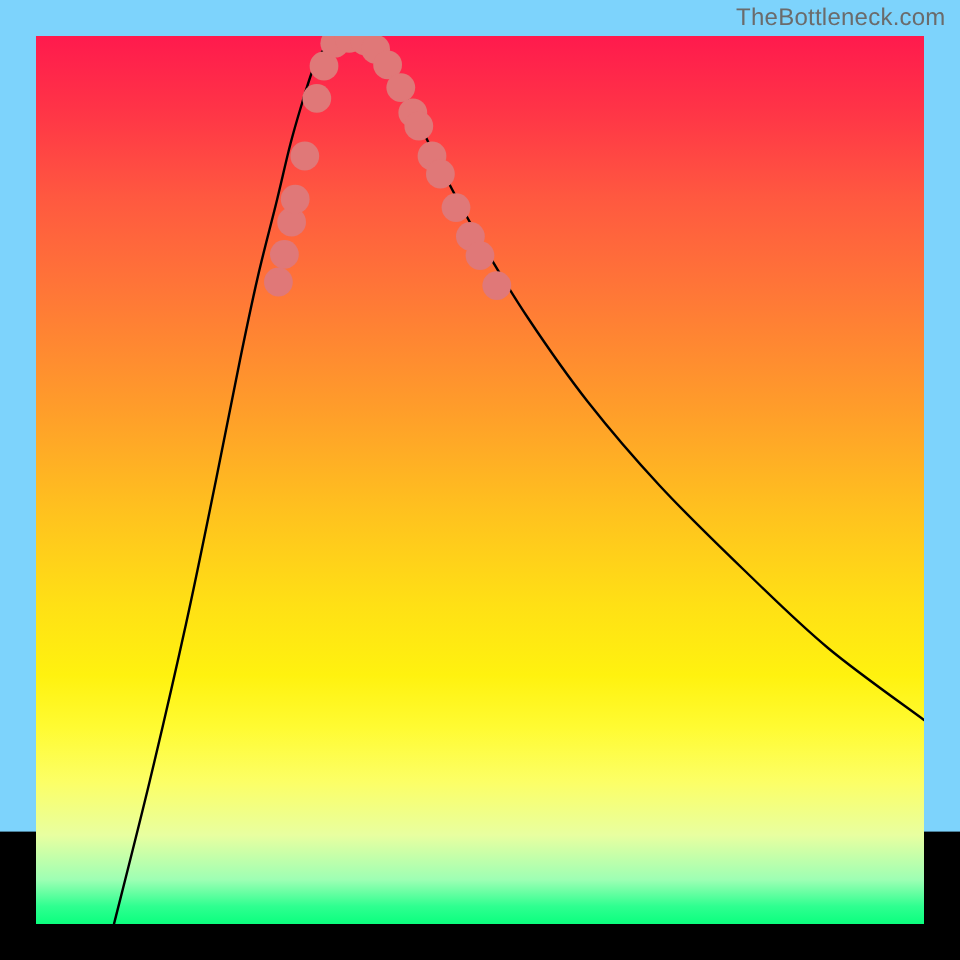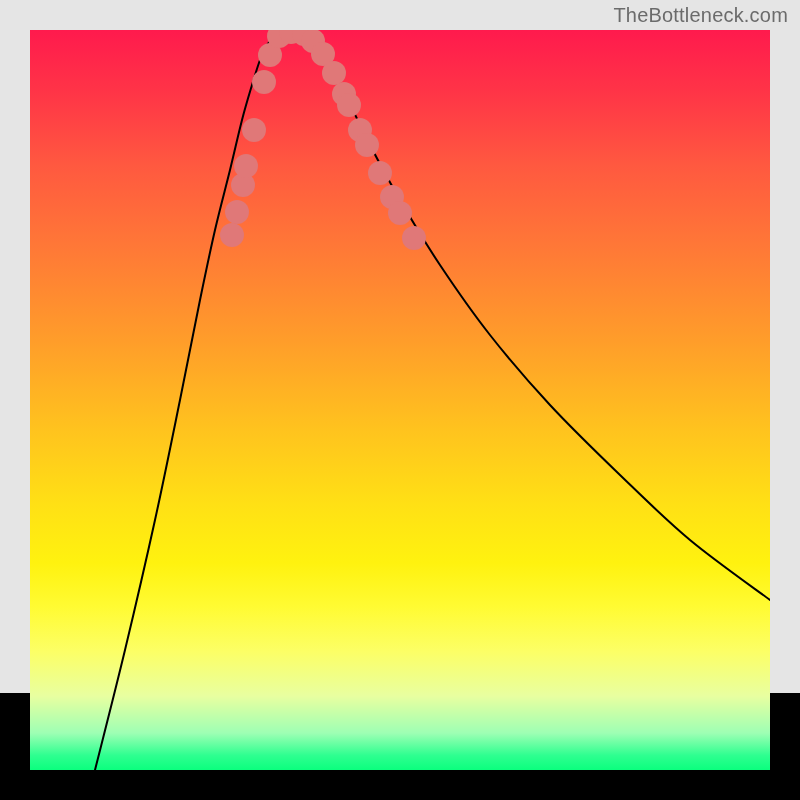"TheBottleneck.com" .frame { background: #e5e5e5 -> #7dd3fc }
